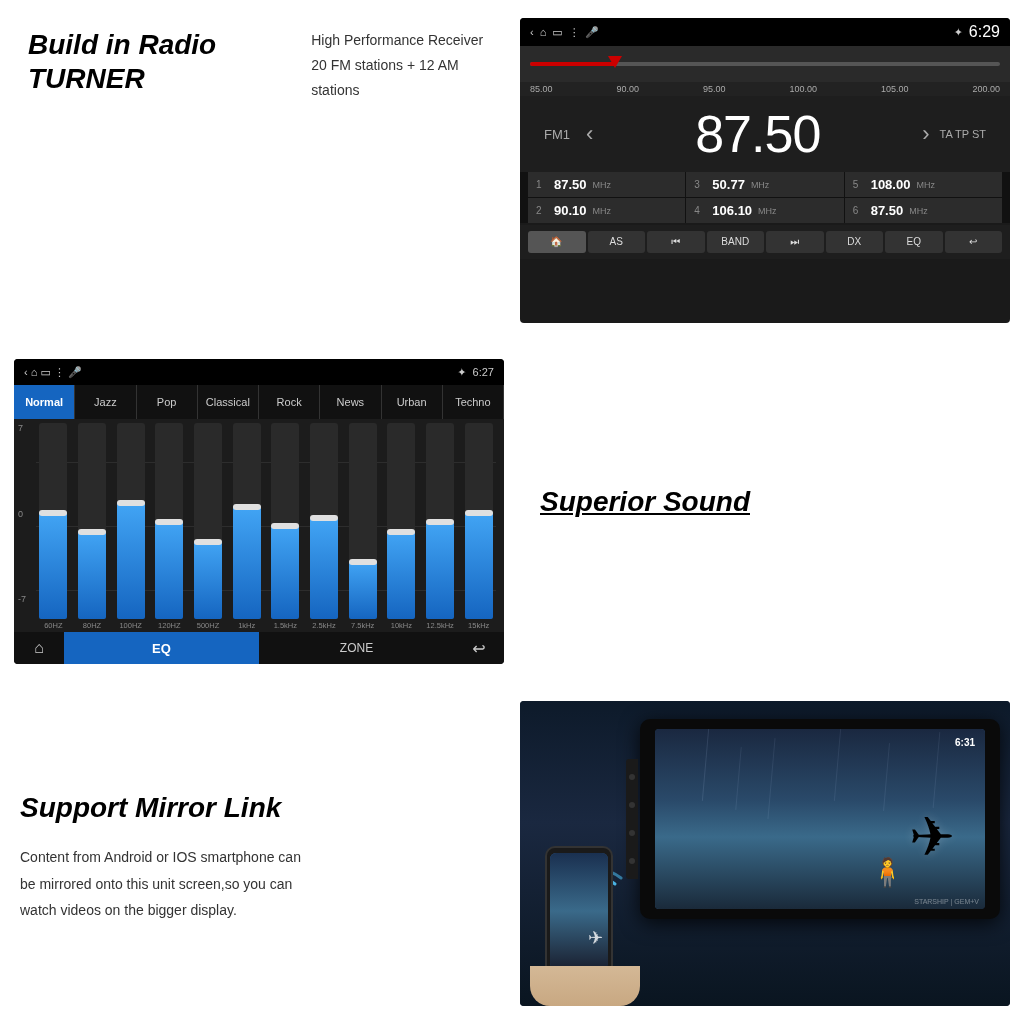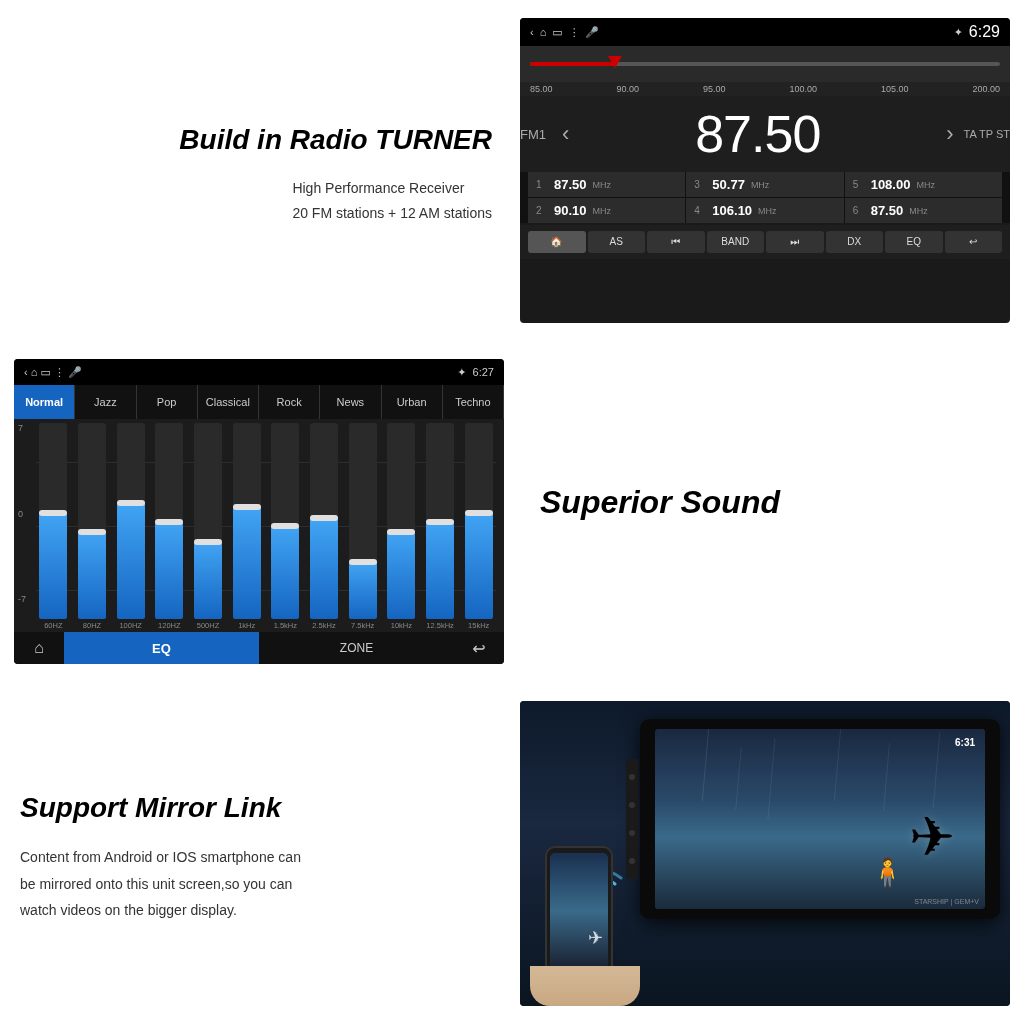"Build in Radio TURNER" .section-radio-text { align-items: flex-end -> none; flex-direction: column -> none }
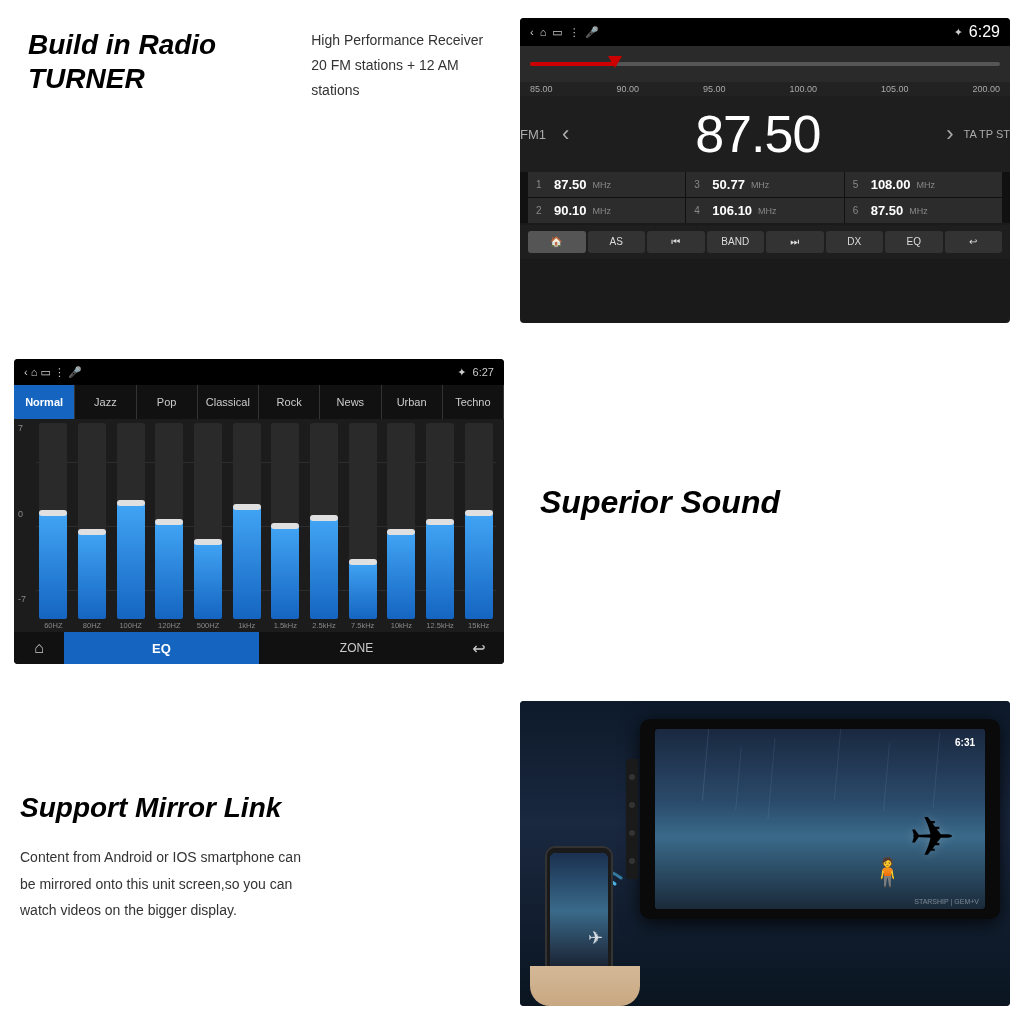"FM1" .radio-main { padding: 8px 0 -> 8px 24px }
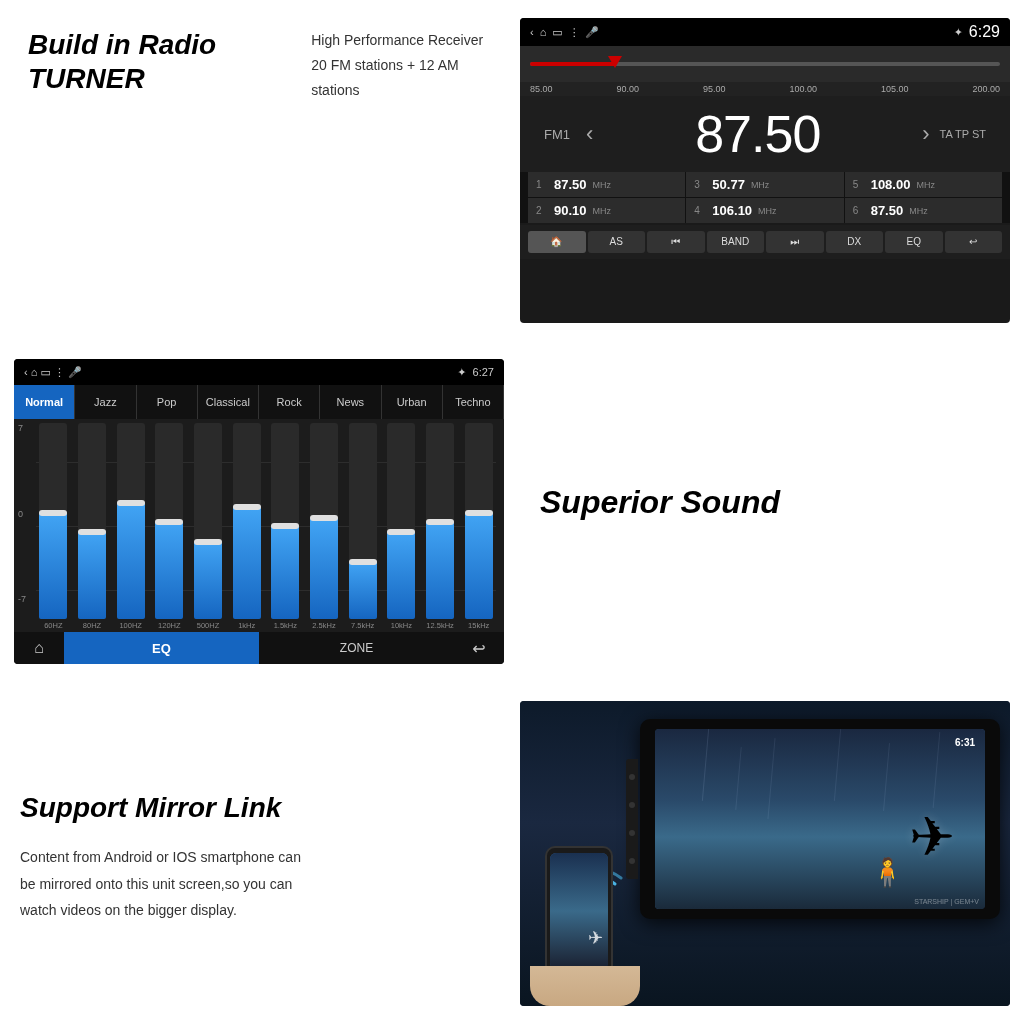"Superior Sound" .section-sound-text h2 { font-size: 32px -> 28px; text-decoration: none -> underline }
